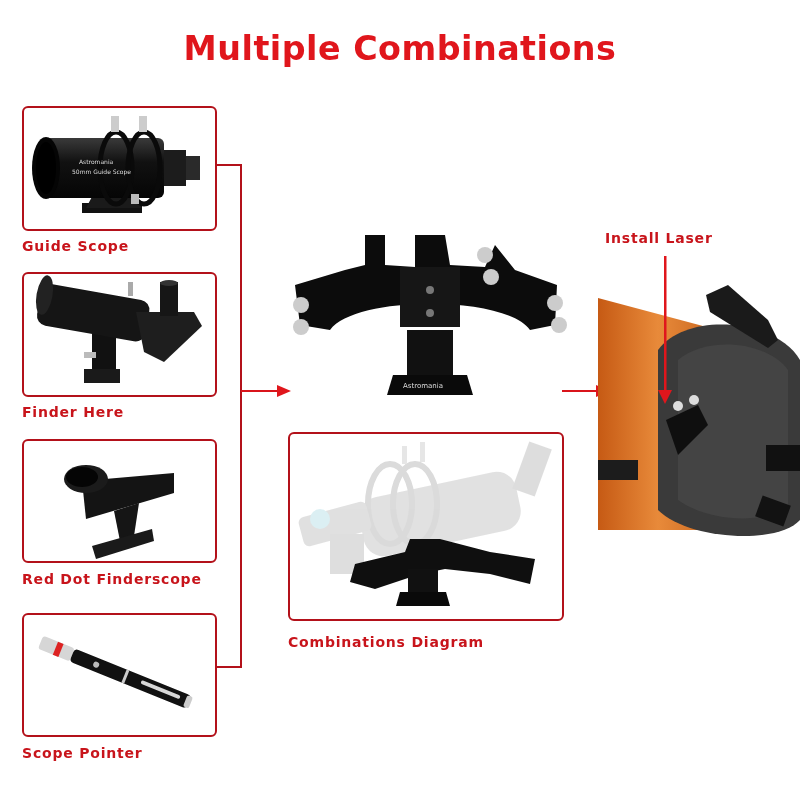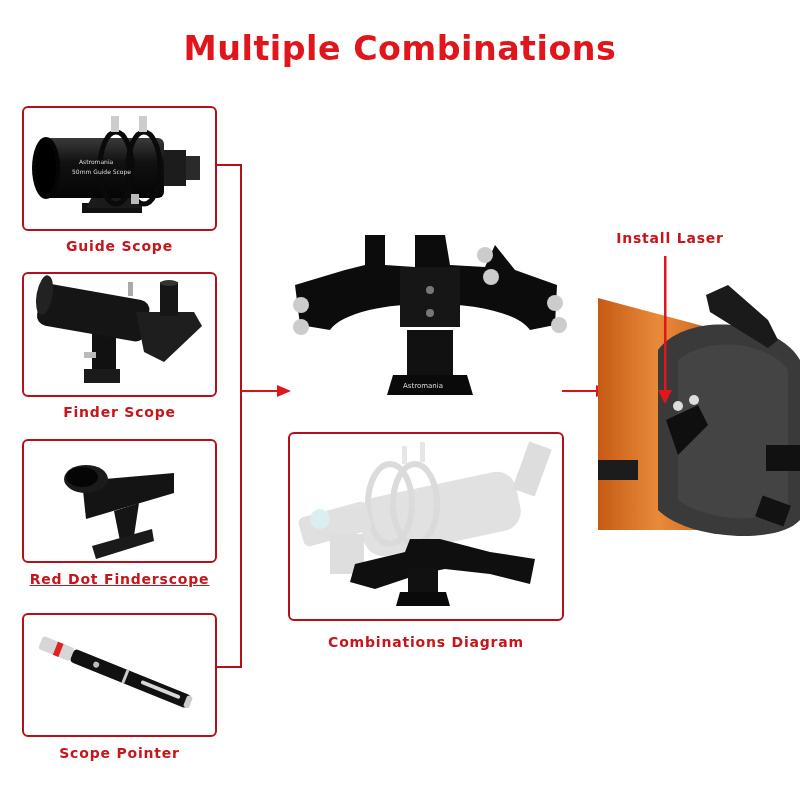"Guide Scope" .label { text-align: center -> left }
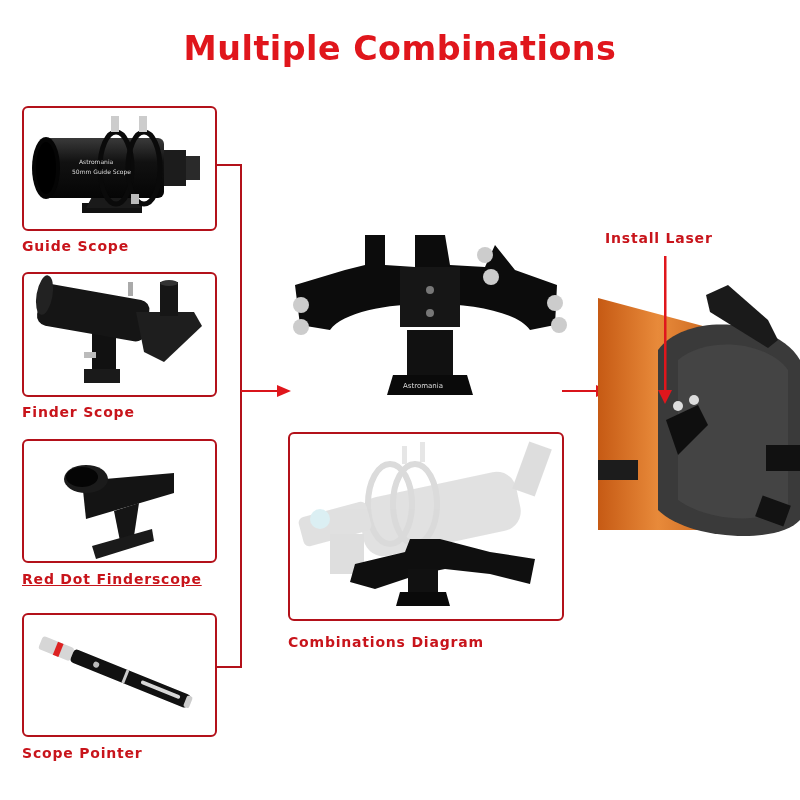"Finder Scope" div.label { text: Scope -> Here }
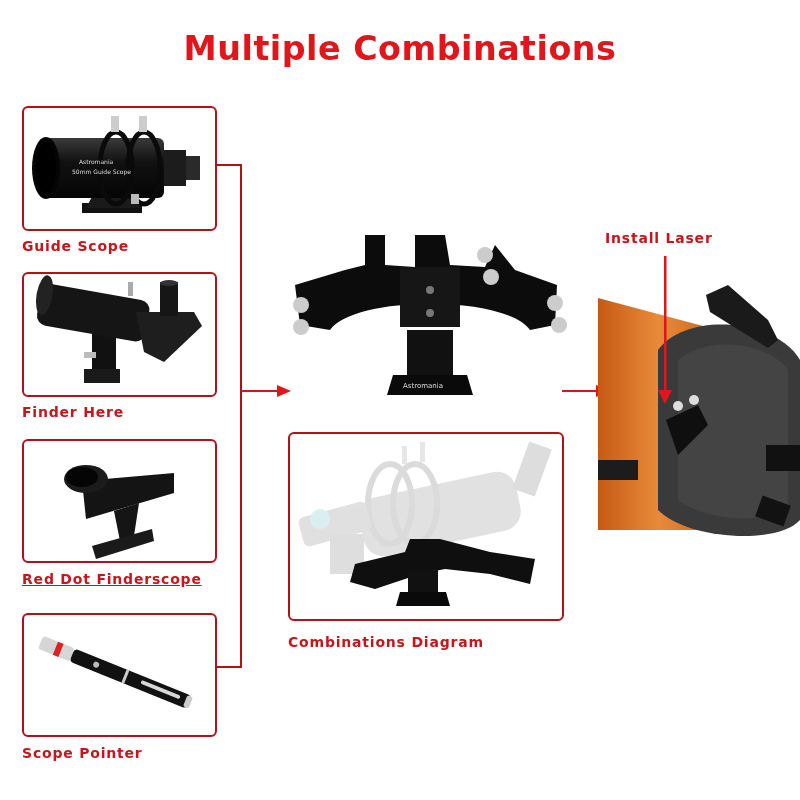"Red Dot Finderscope" div.label { text-decoration: underline -> none }
